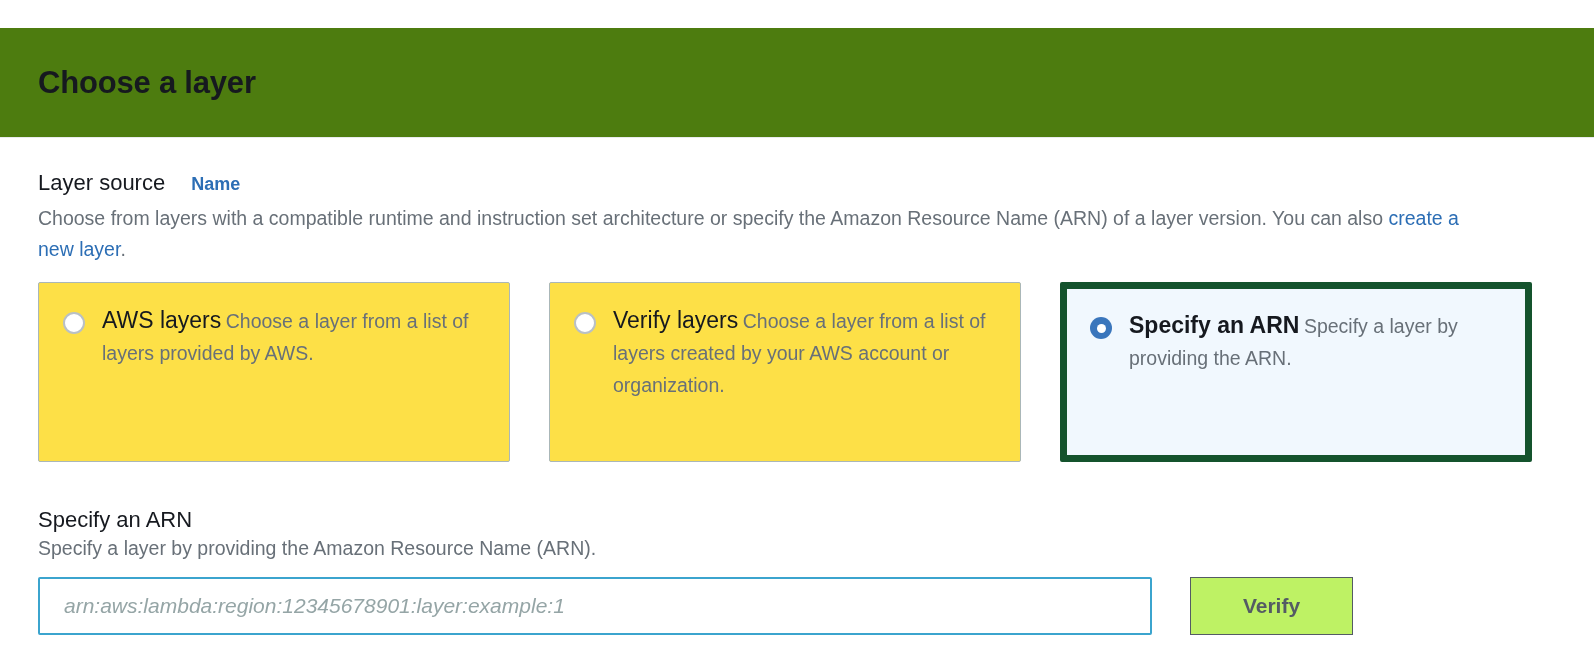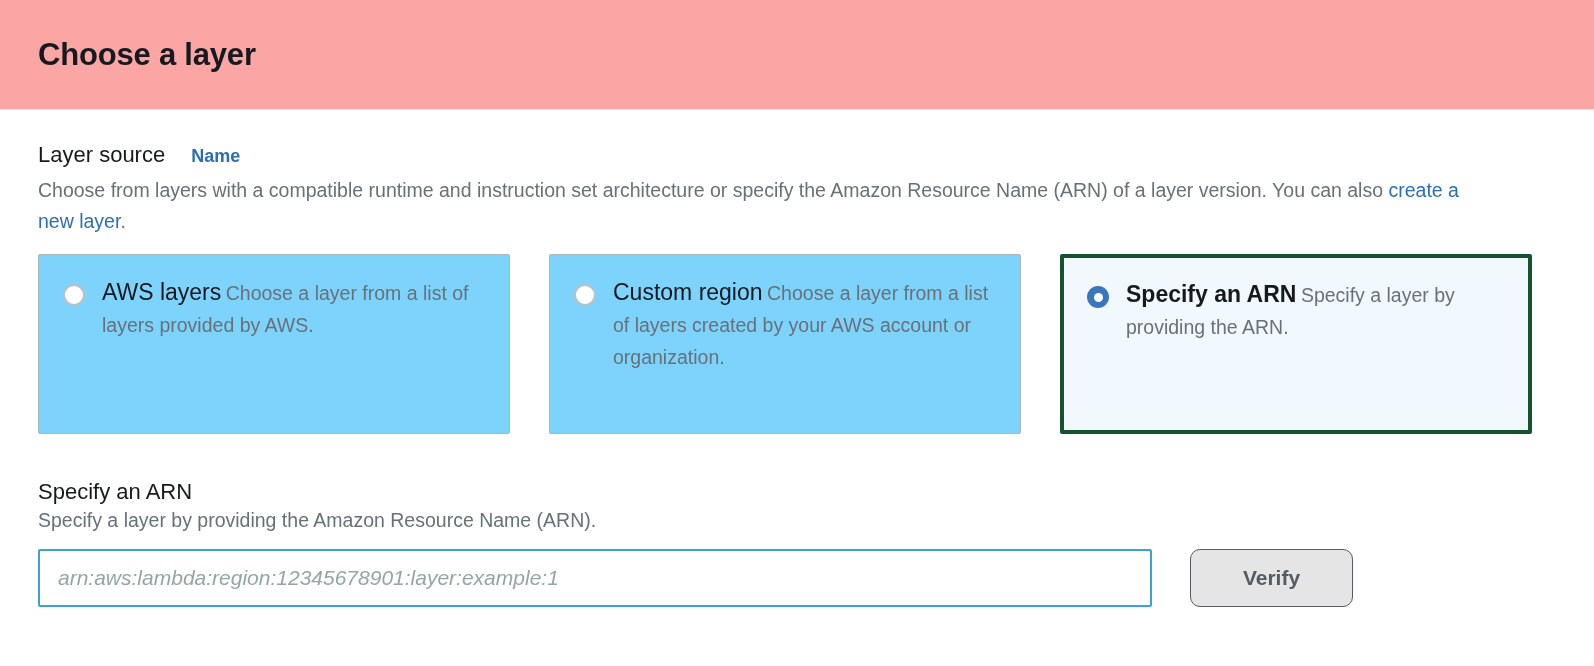"Choose a layer" .modal-header { background: #fca5a5 -> #4d7c0f; margin-top: none -> 28px }
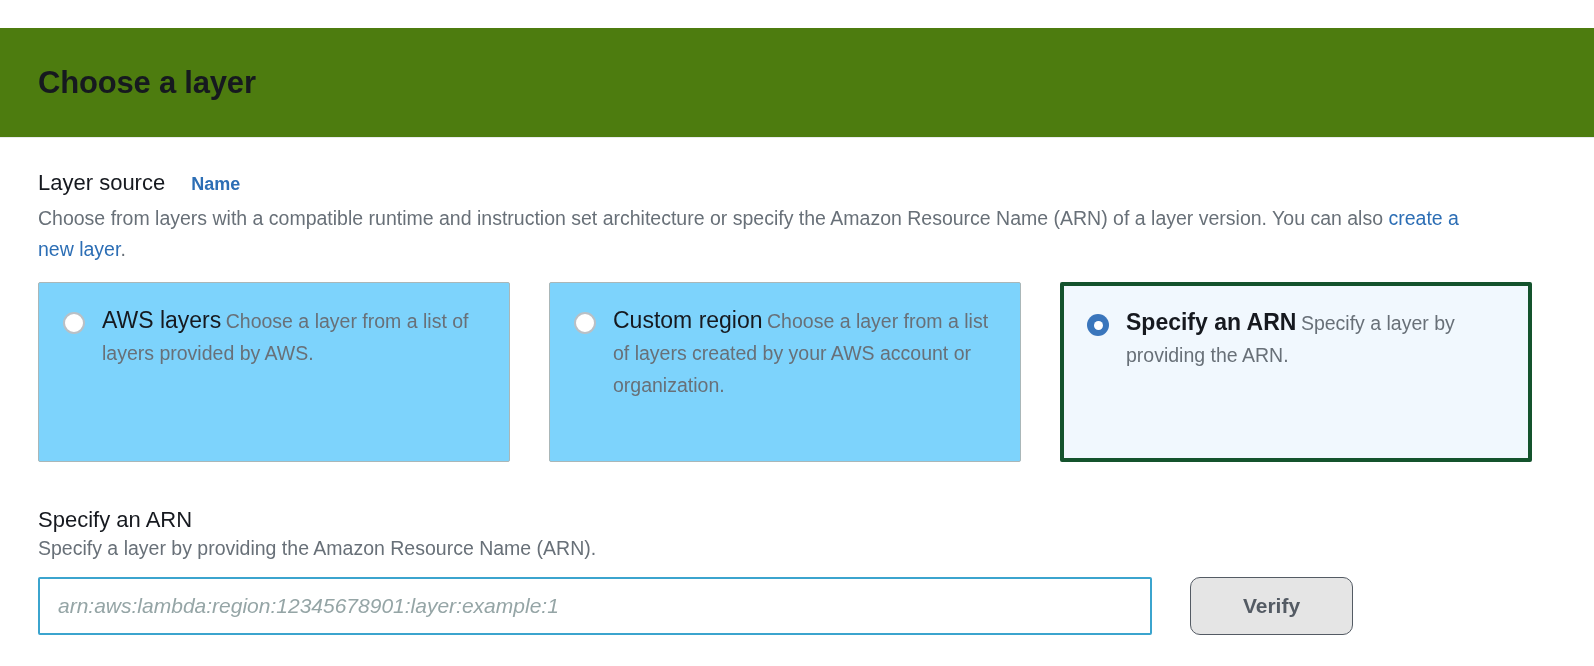"AWS layers Choose a layer" .radio-card { background: #7dd3fc -> #fde047 }
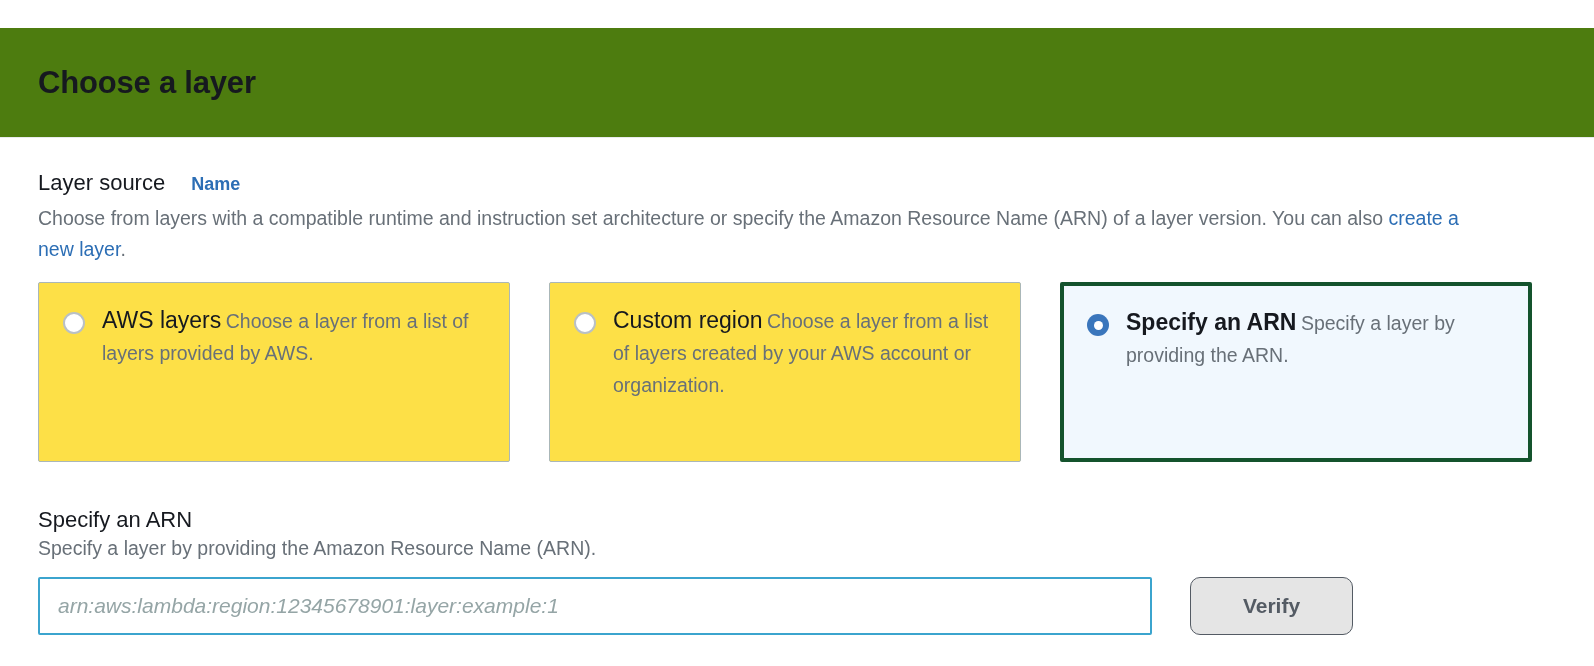"Custom region" span.card-title { text: Custom region -> Verify layers }
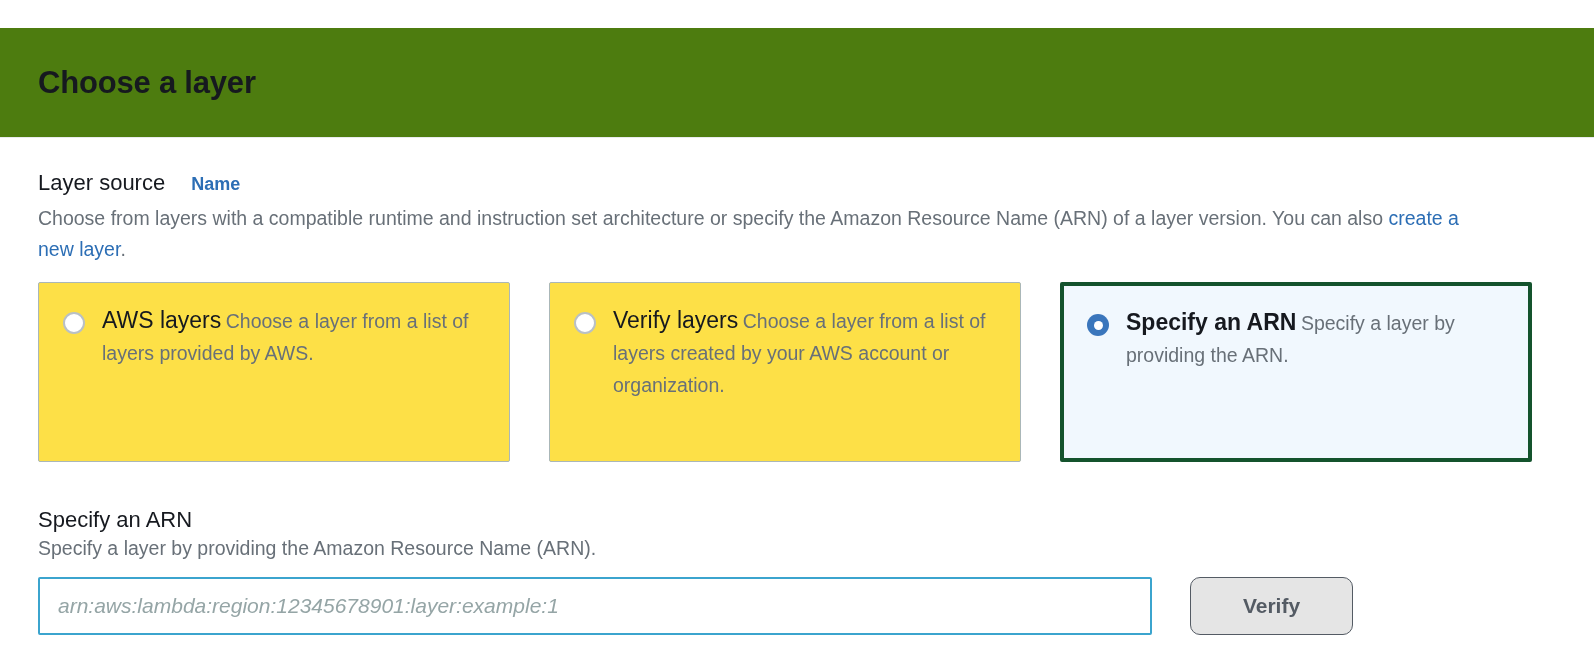"Specify an ARN Specify a" .radio-card.selected { border: 4px solid #14532d -> 7px solid #14532d }
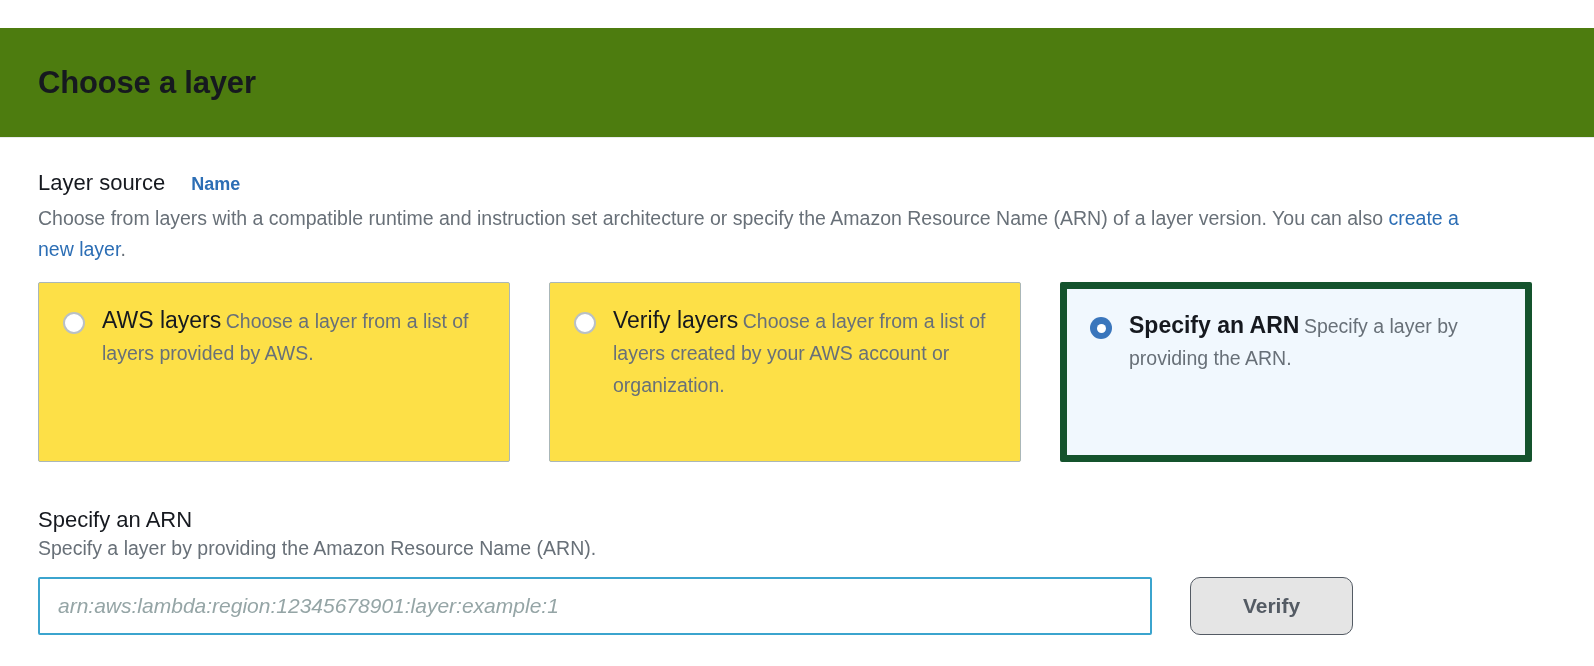"arn:aws:lambda:region:12345678901:layer:" .arn-input { padding: 0 18px -> 0 24px }
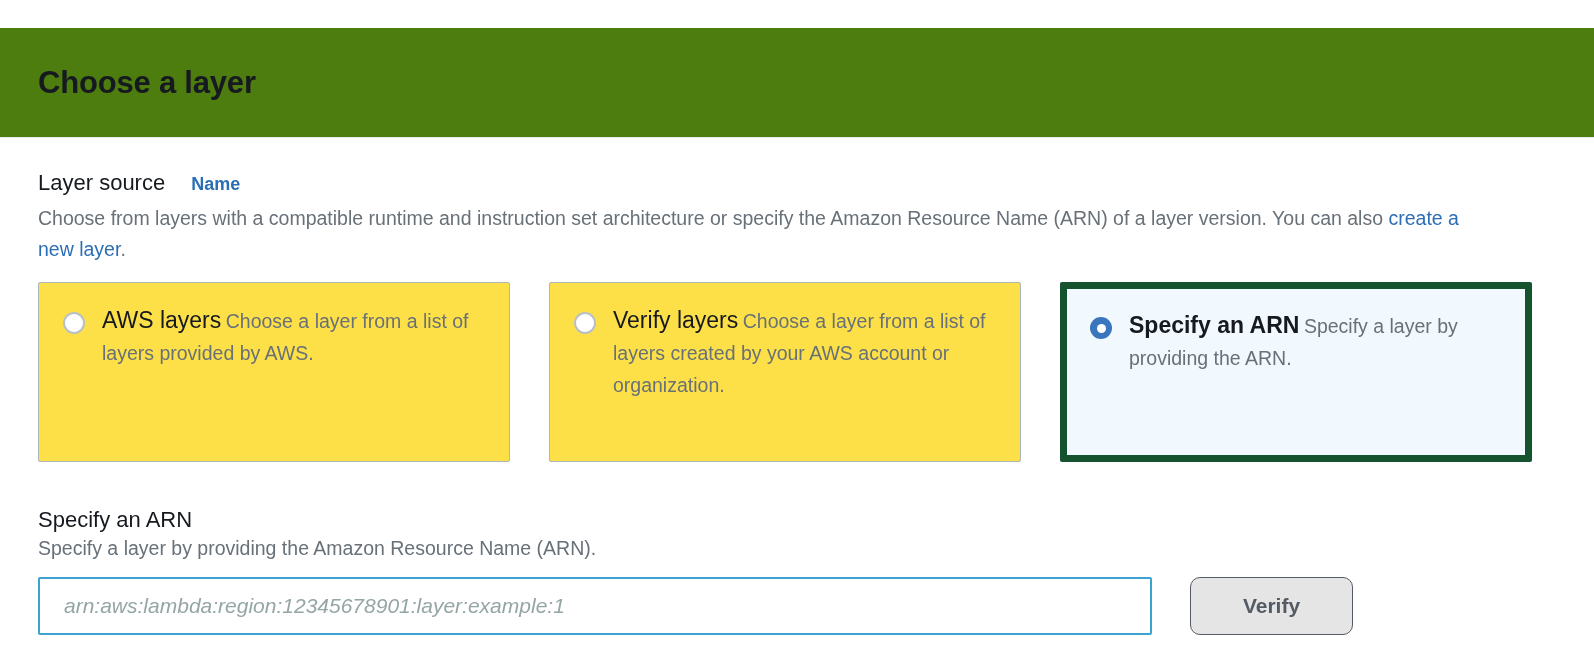"Verify" .verify-button { background: #e5e5e5 -> #bef264; border-radius: 10px -> 0 }
